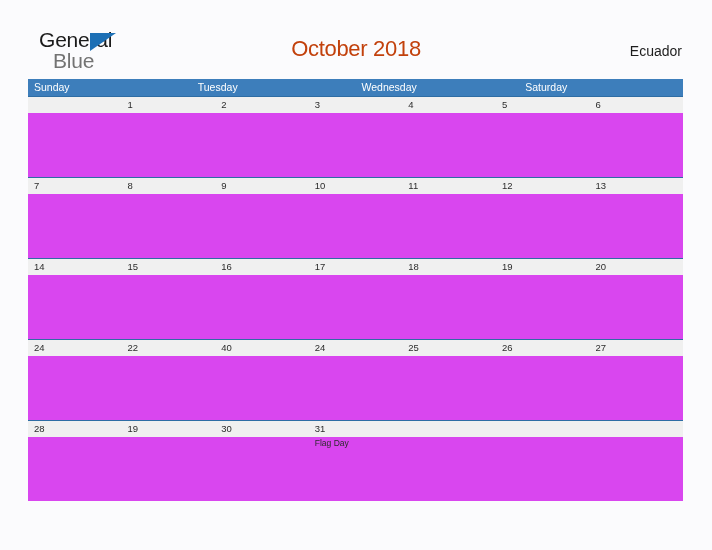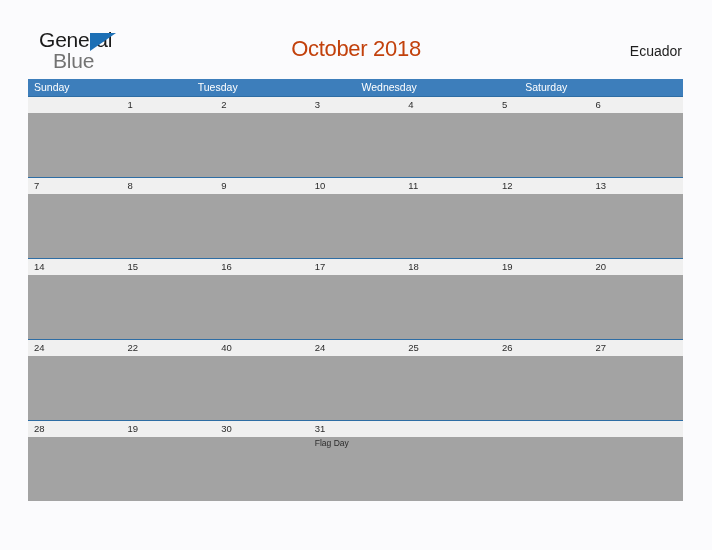"Flag Day" .event-band { background: #a3a3a3 -> #d946ef }
